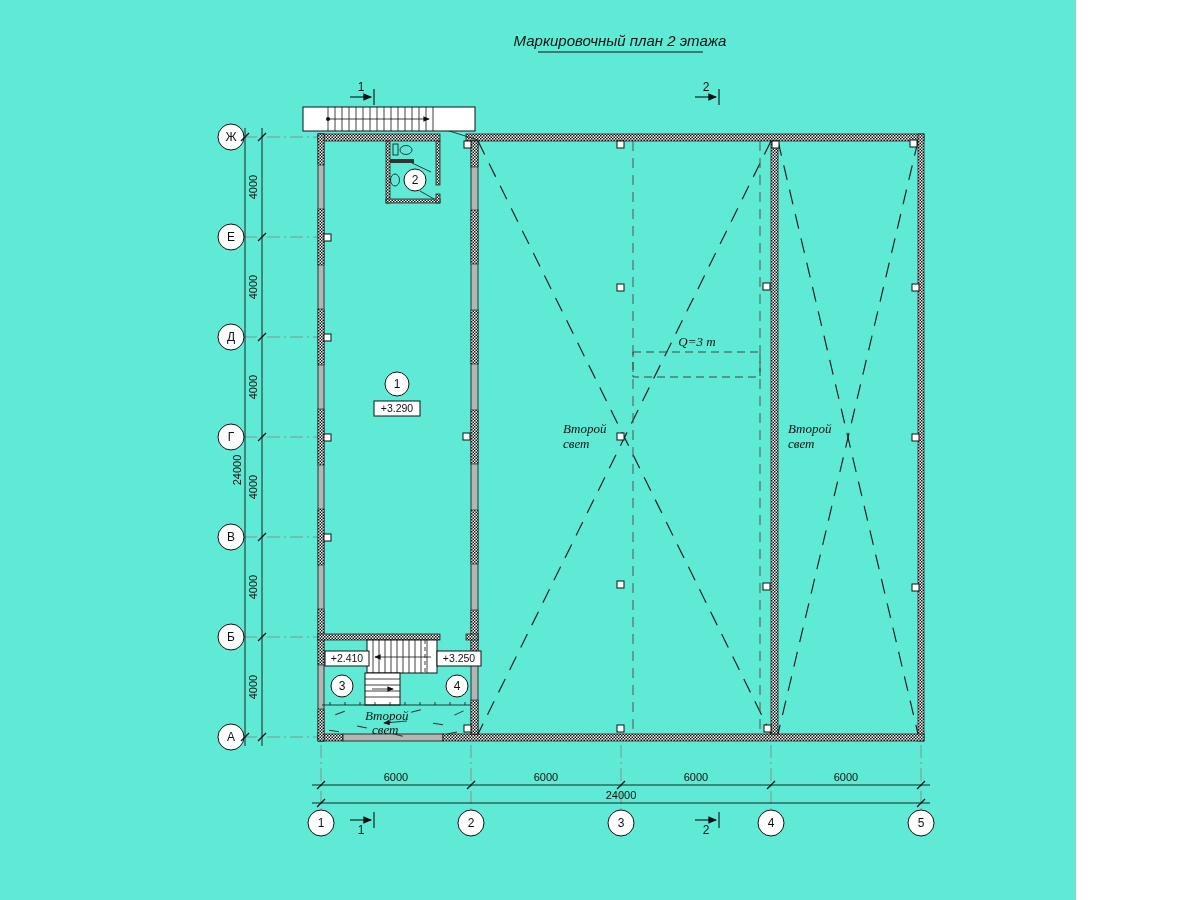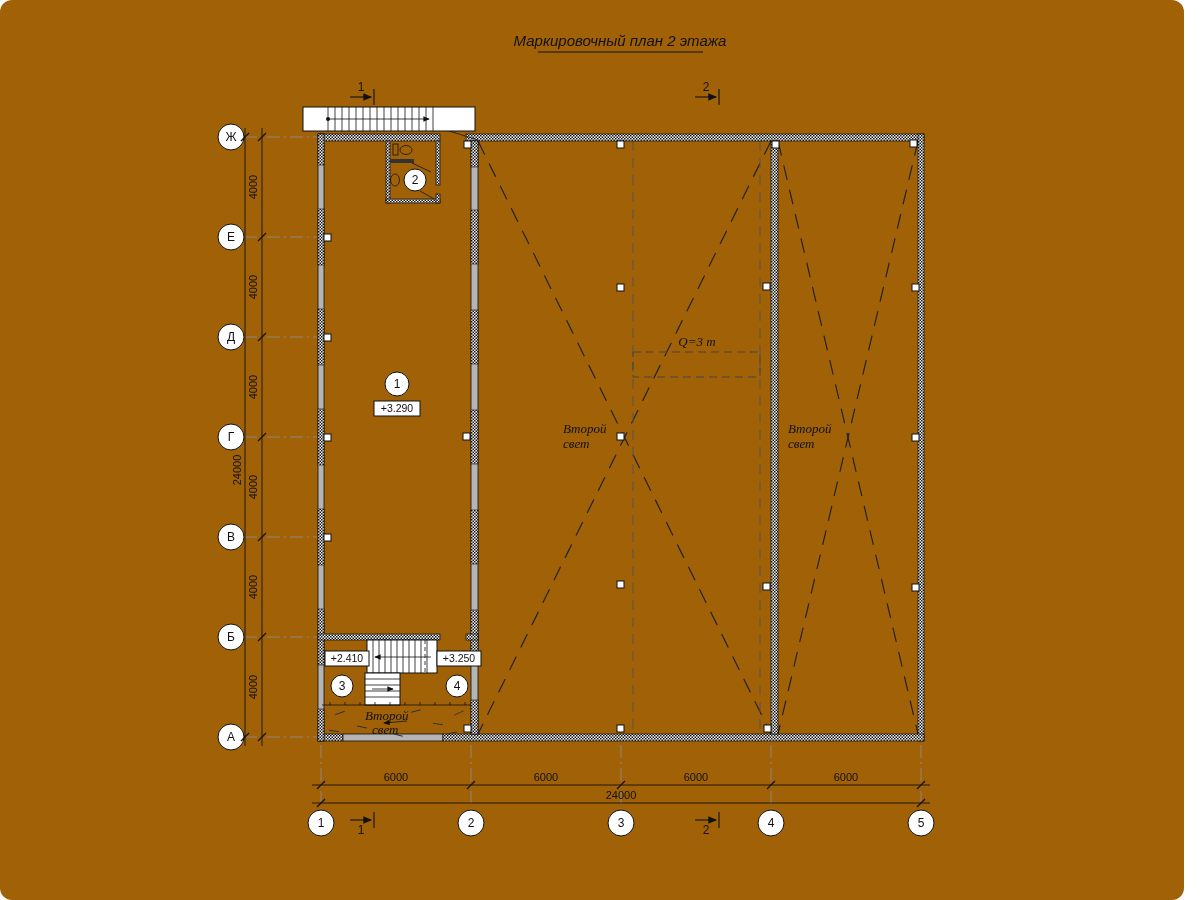"Маркировочный план 2 этажа" .sheet { background: #a16207 -> #5eead4; border-radius: 12px -> none; width: 1184px -> 1076px }
